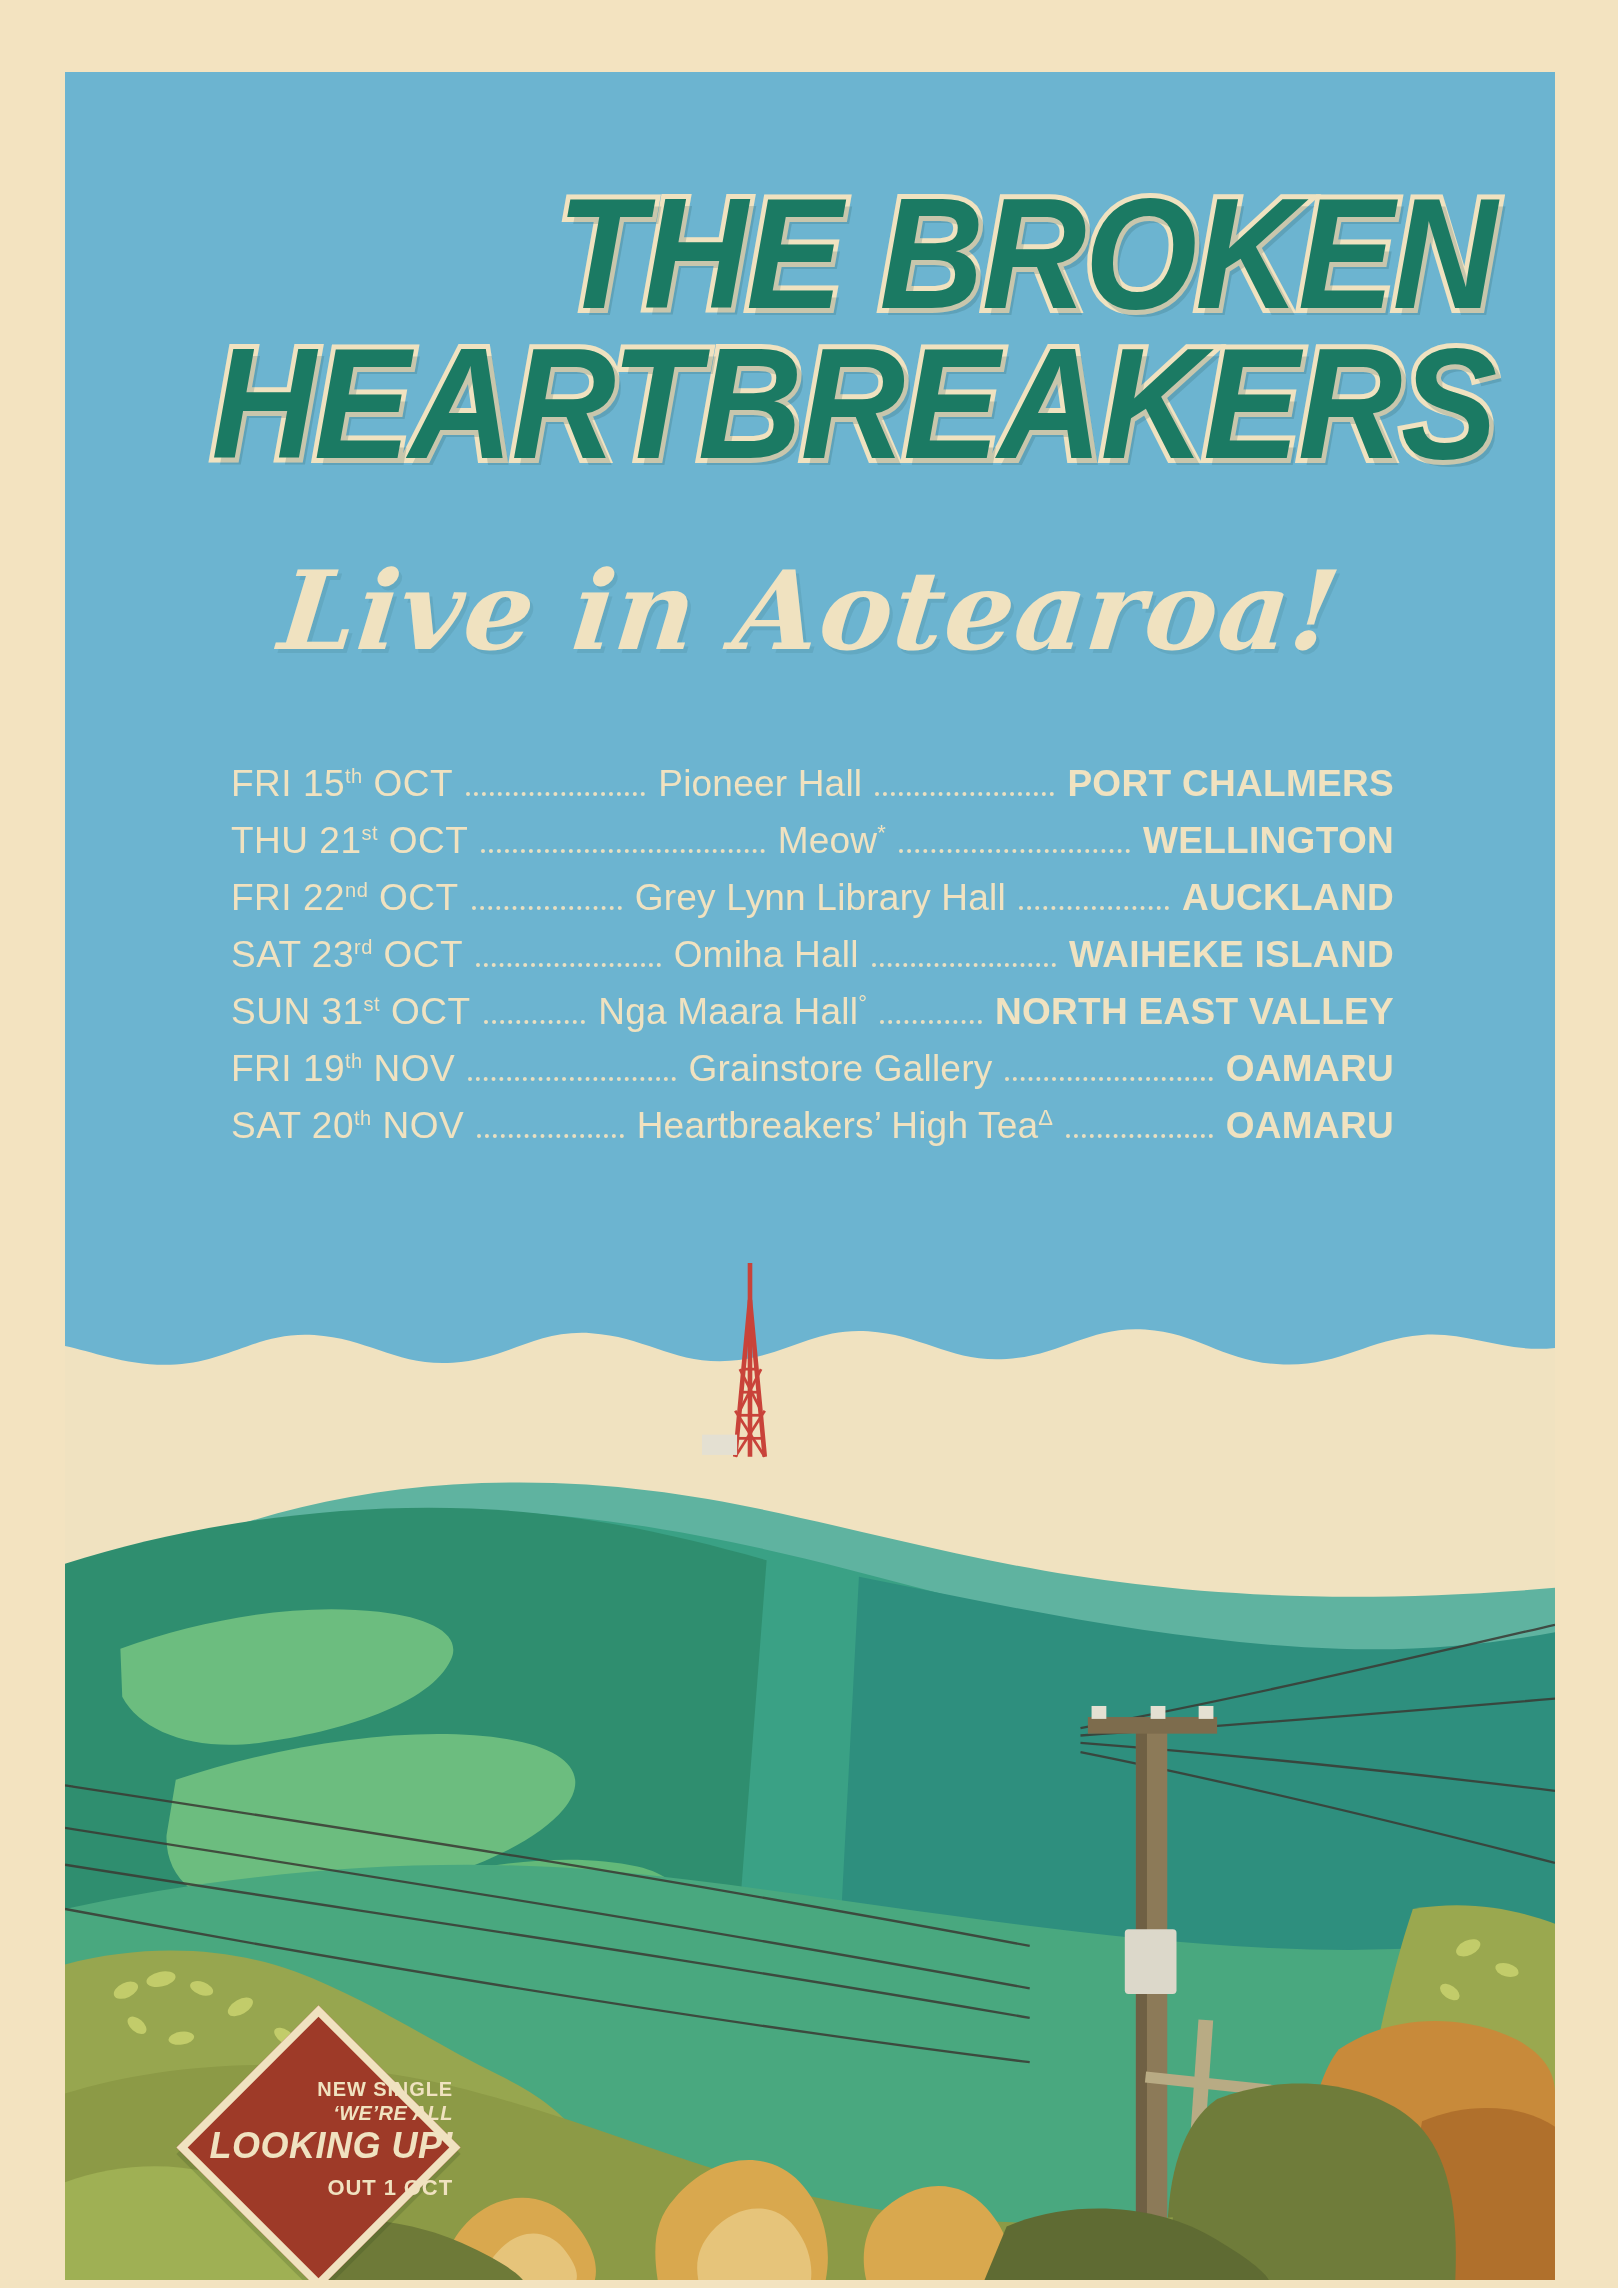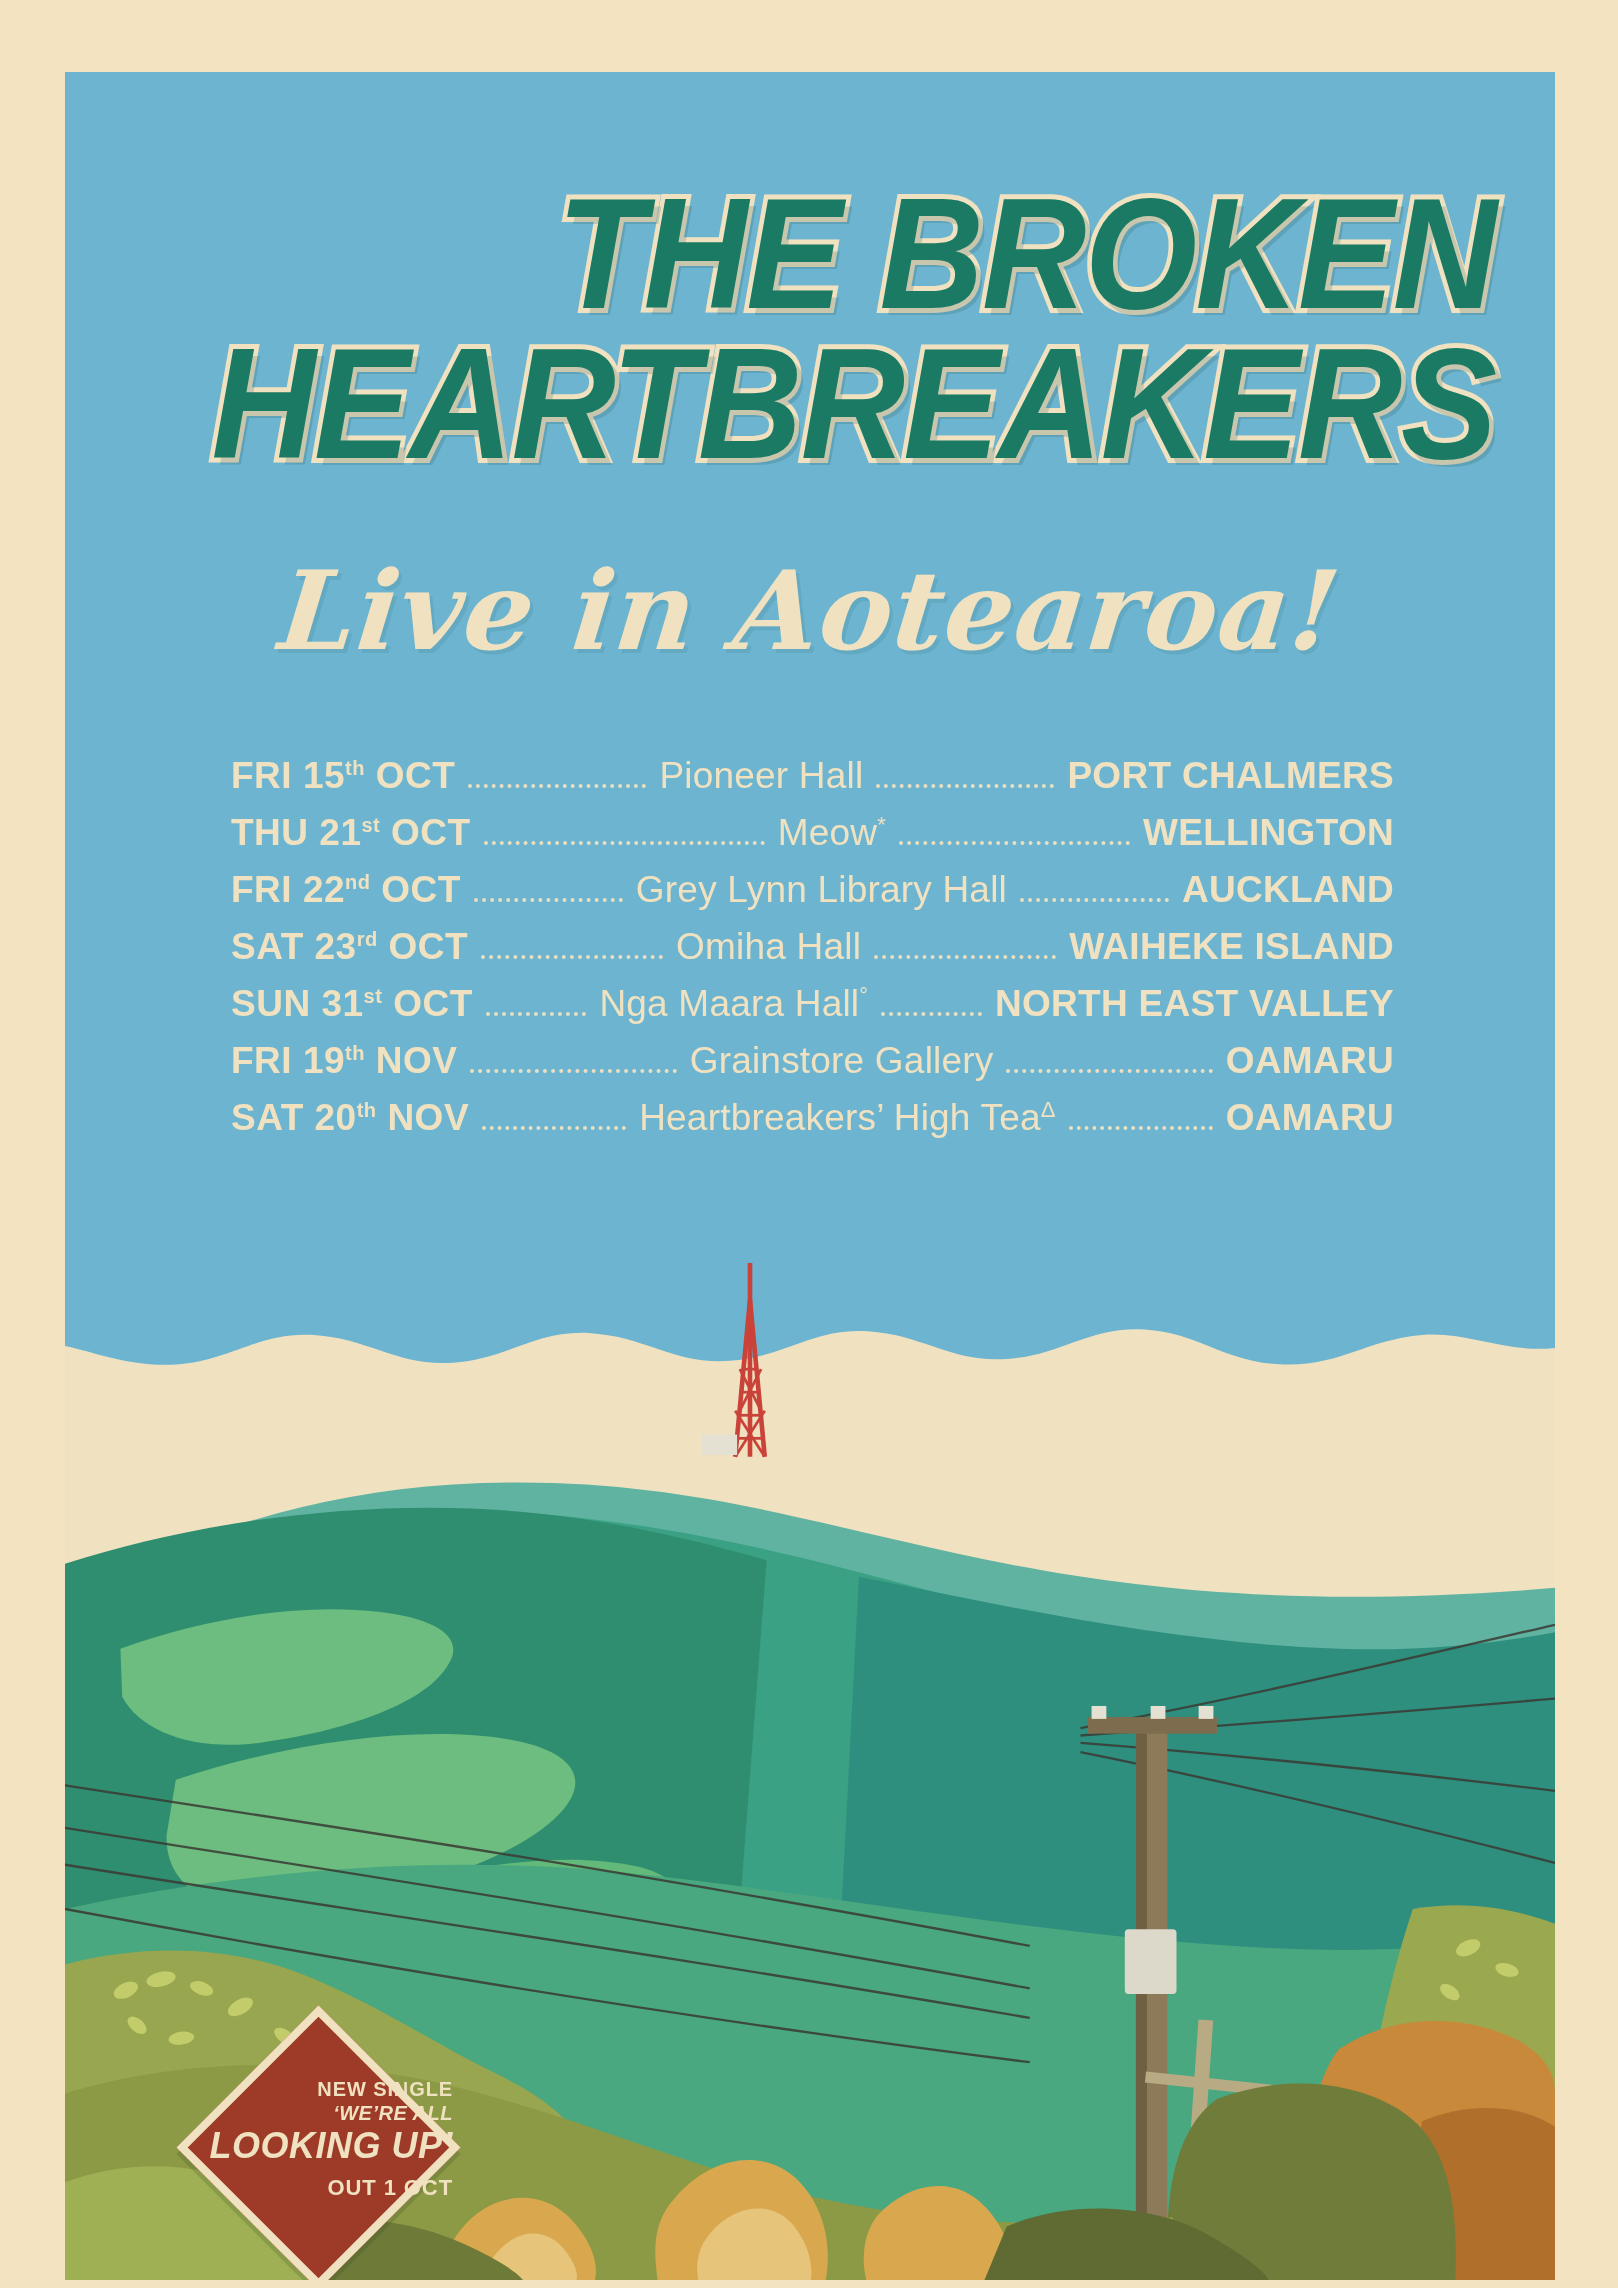"FRI 15th OCT" .d-when { font-weight: bold -> normal }
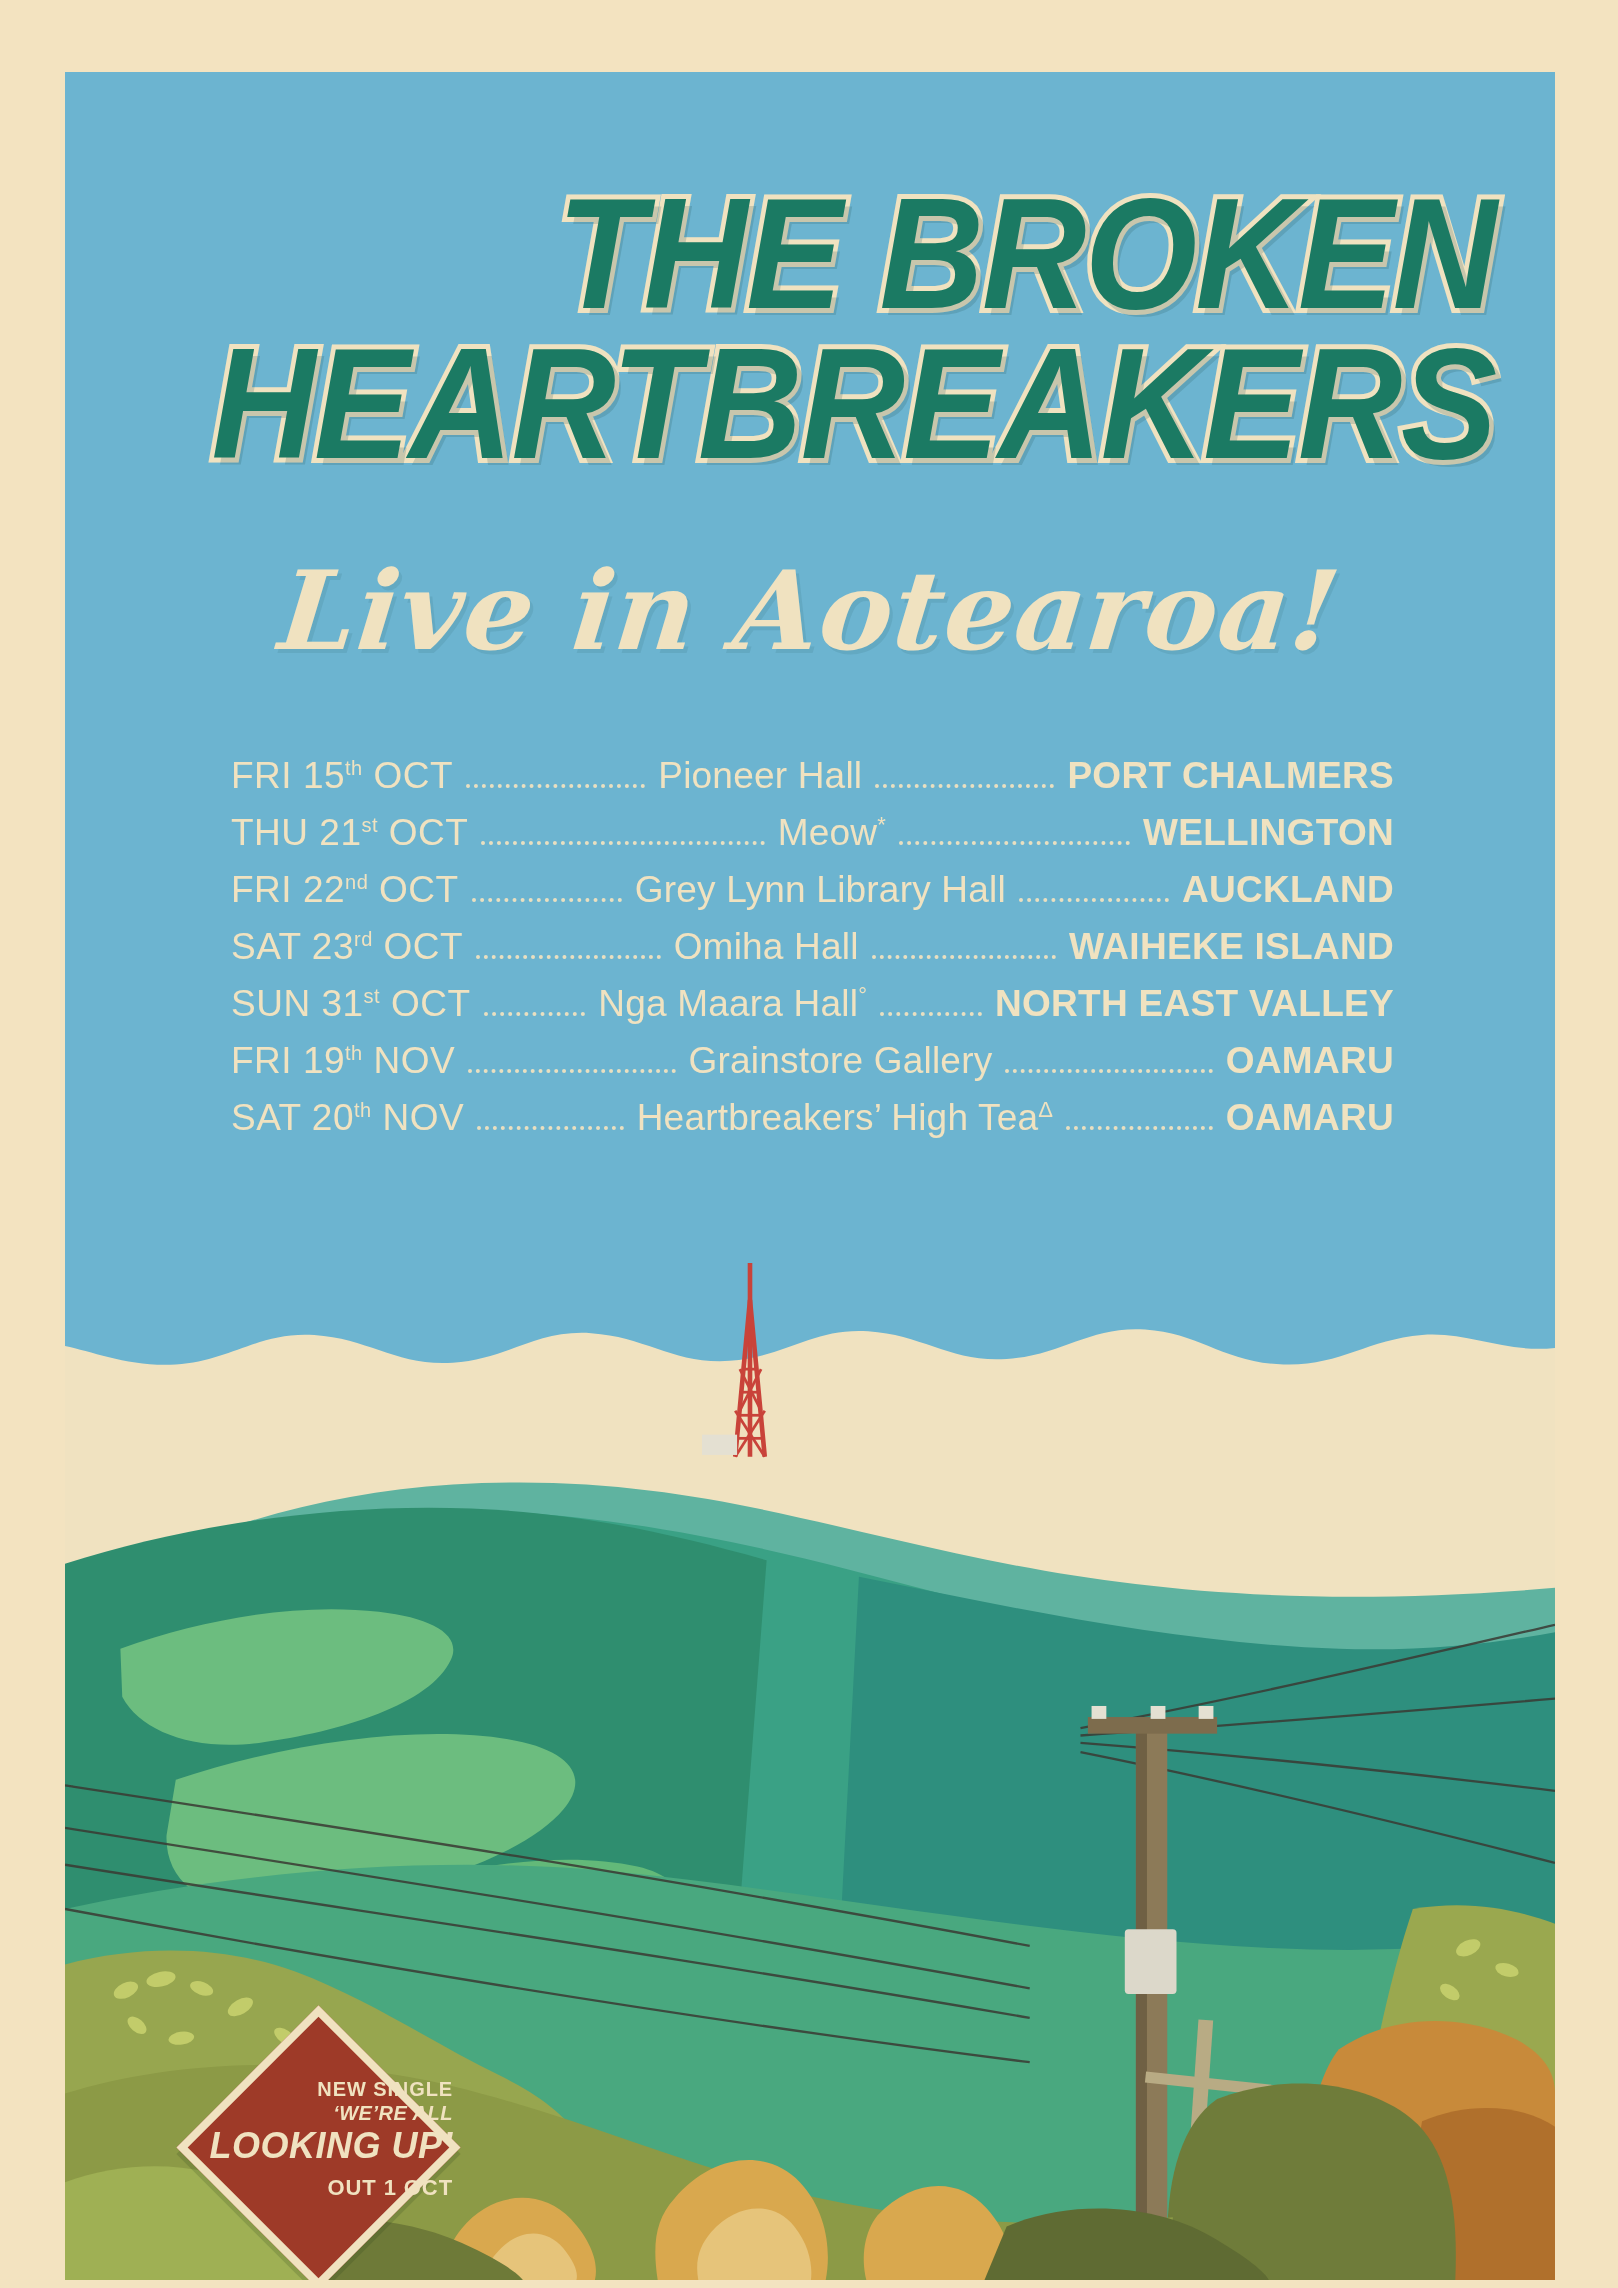"PORT CHALMERS" .d-city { margin-top: none -> 8px }
